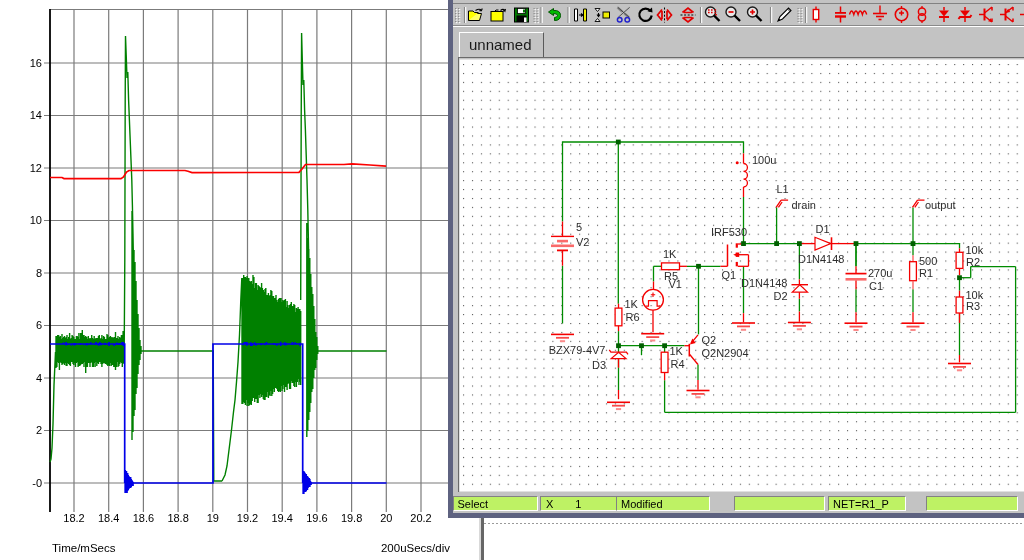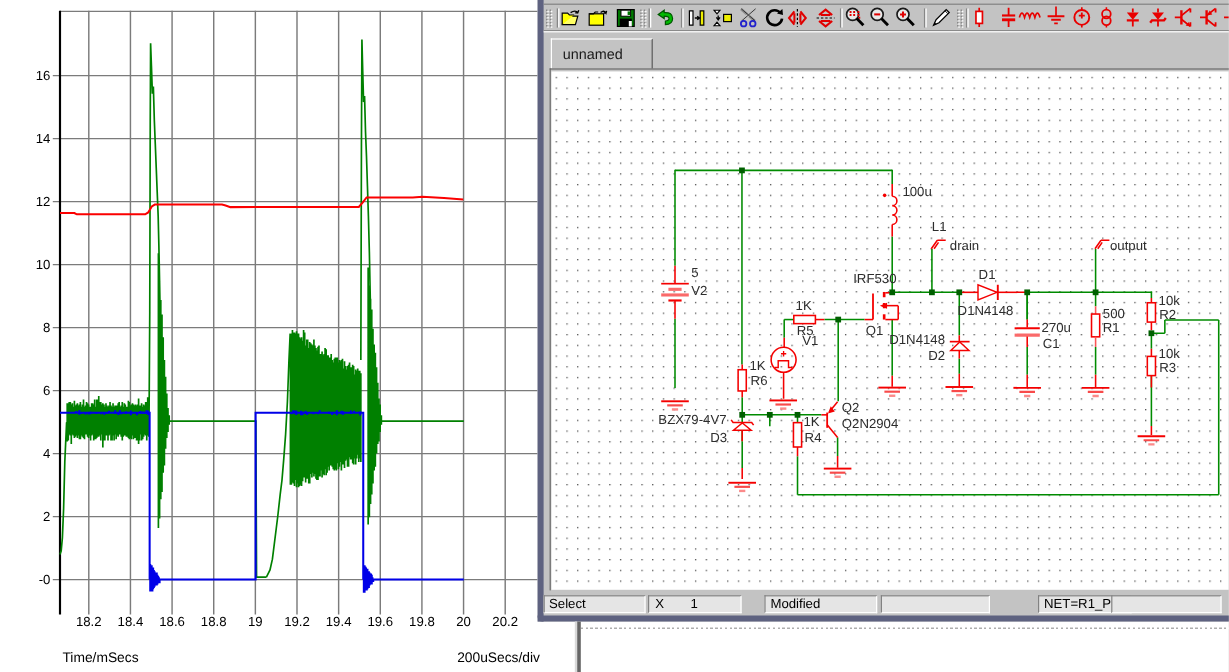"unnamed" #tab { font-size: 12px -> 15px }
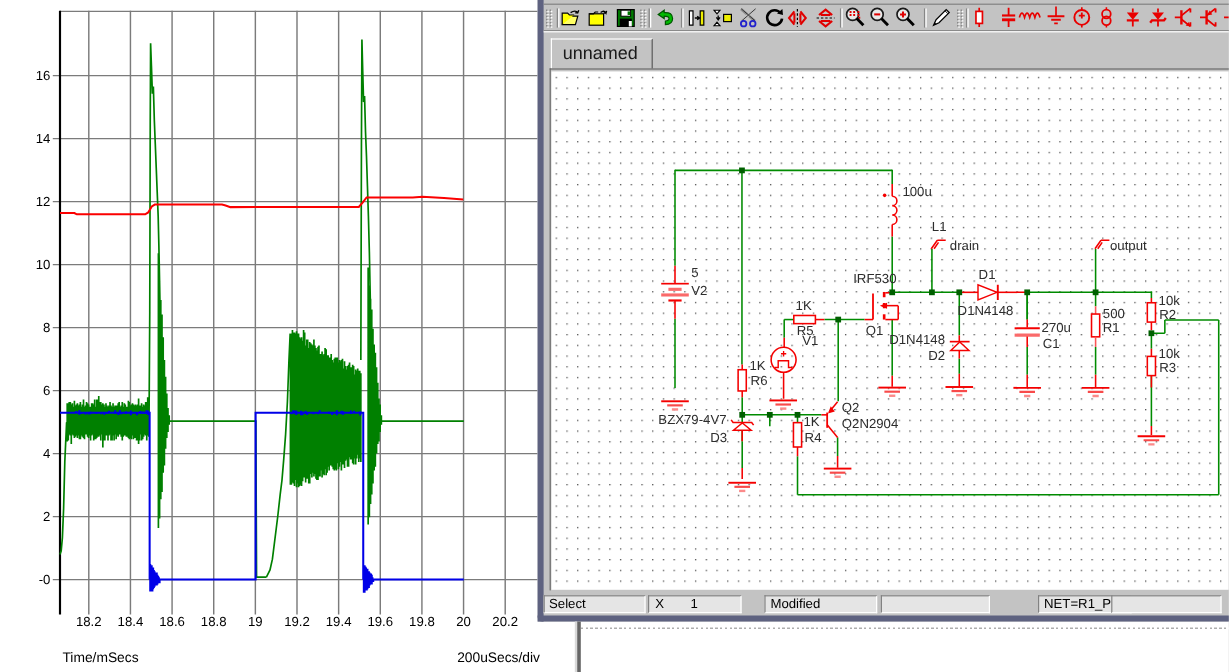"Select" .st { background: #e5e5e5 -> #bef264 }
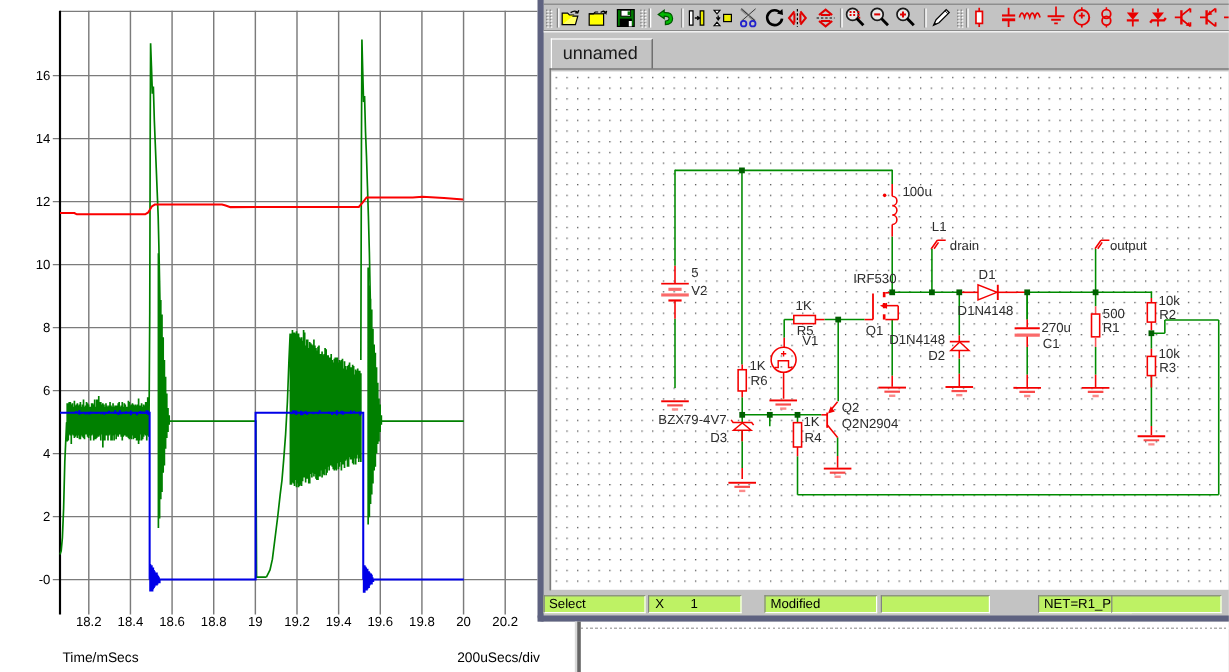"Modified" div.st { left: 637px -> 616px }
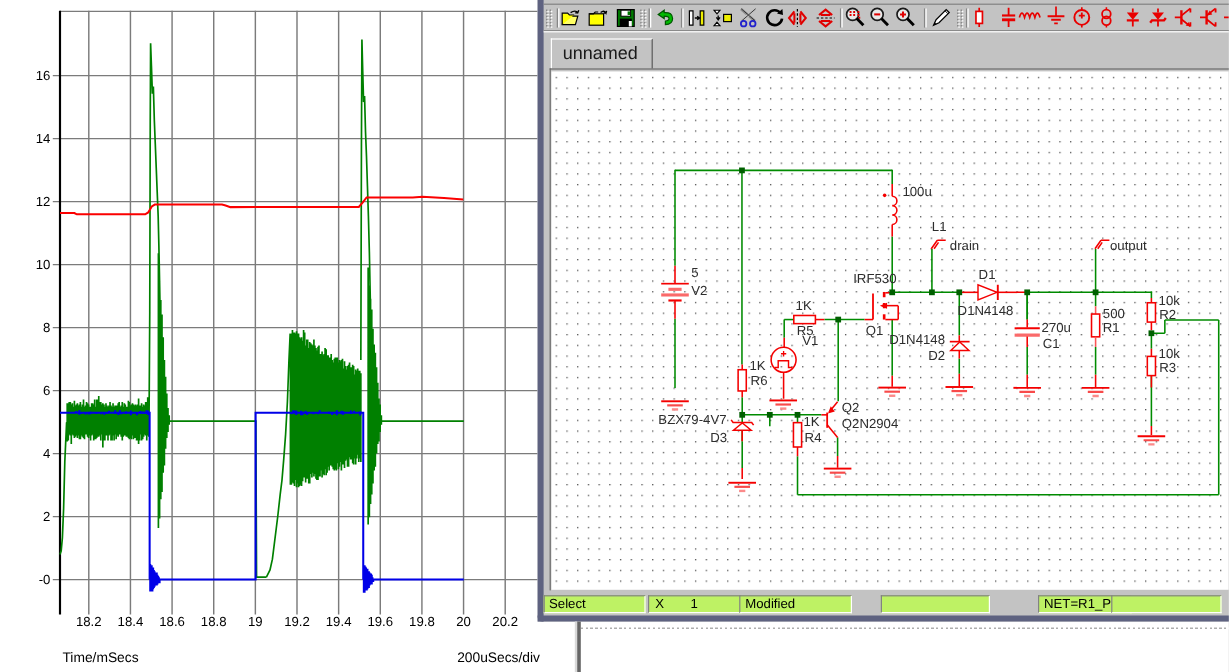"NET=R1_P" div.st { left: 865px -> 828px }
